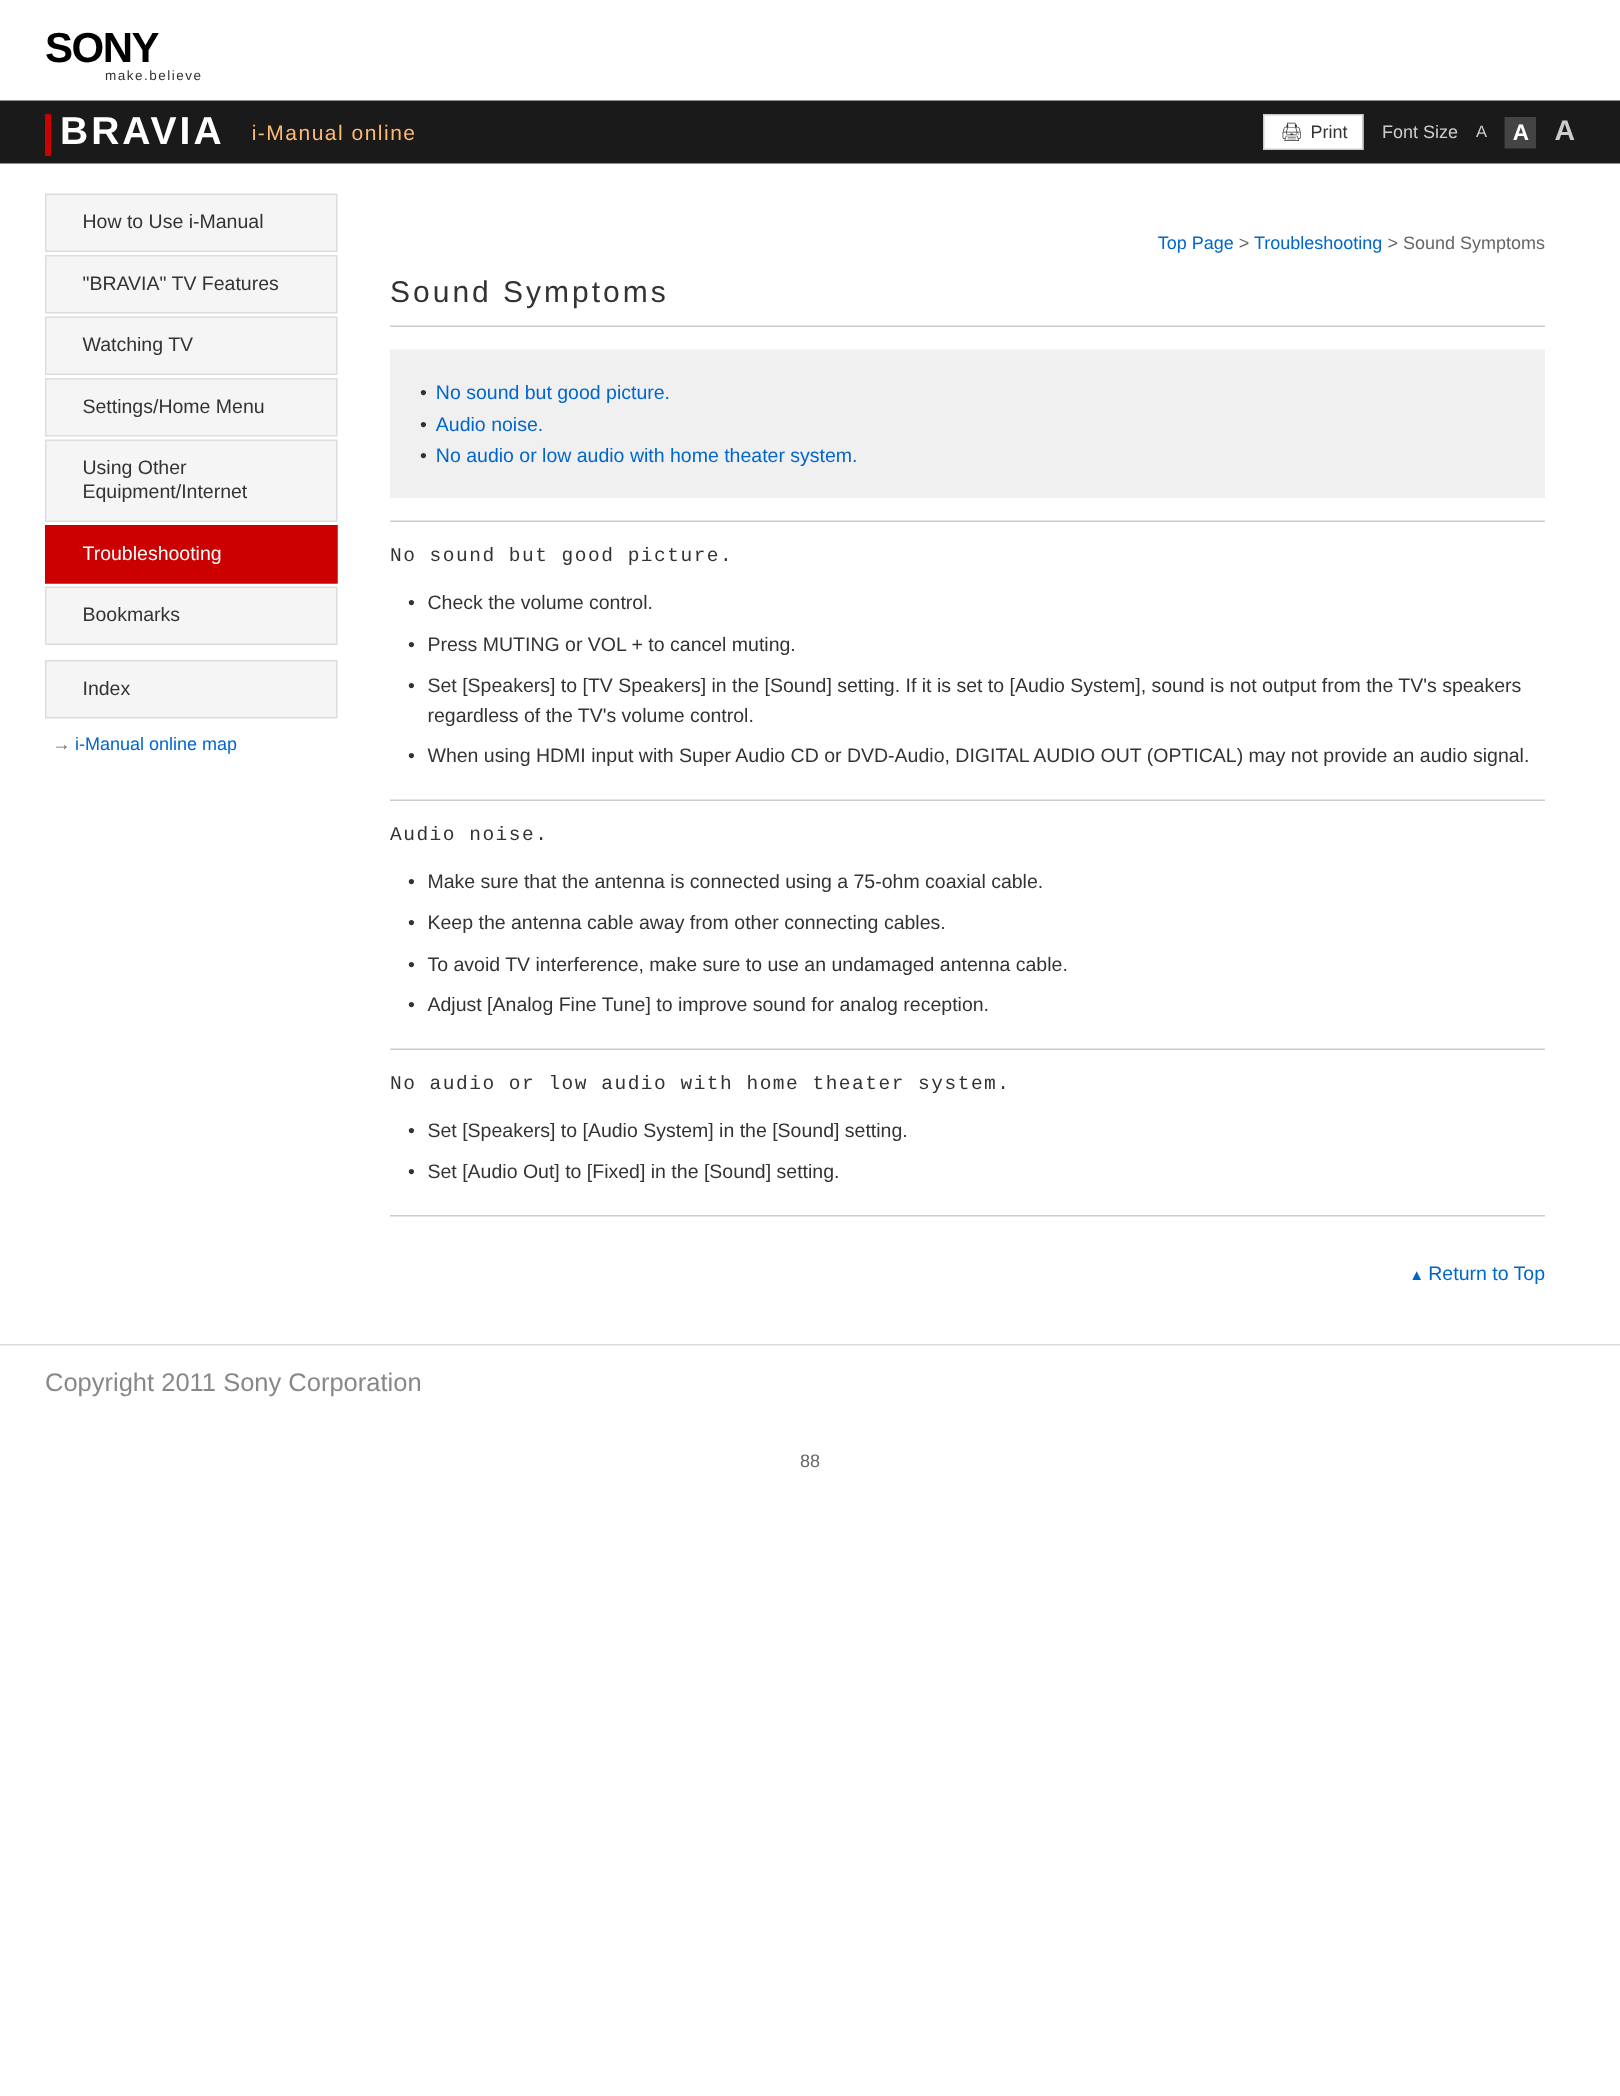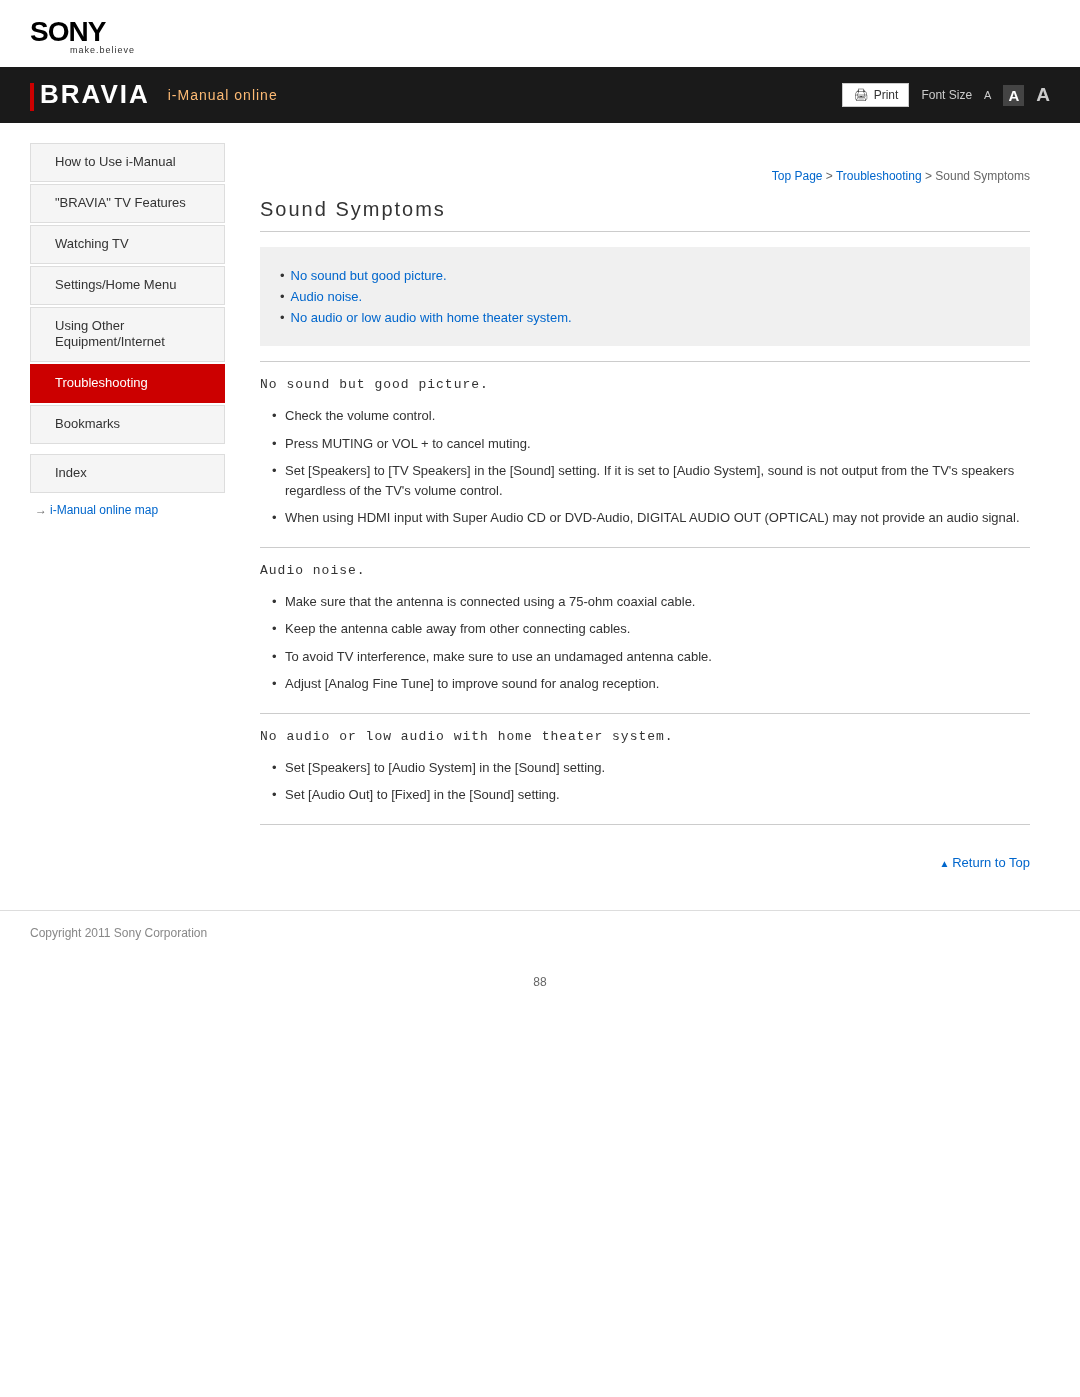"BRAVIA" .bravia-bar { height: 56px -> 42px }
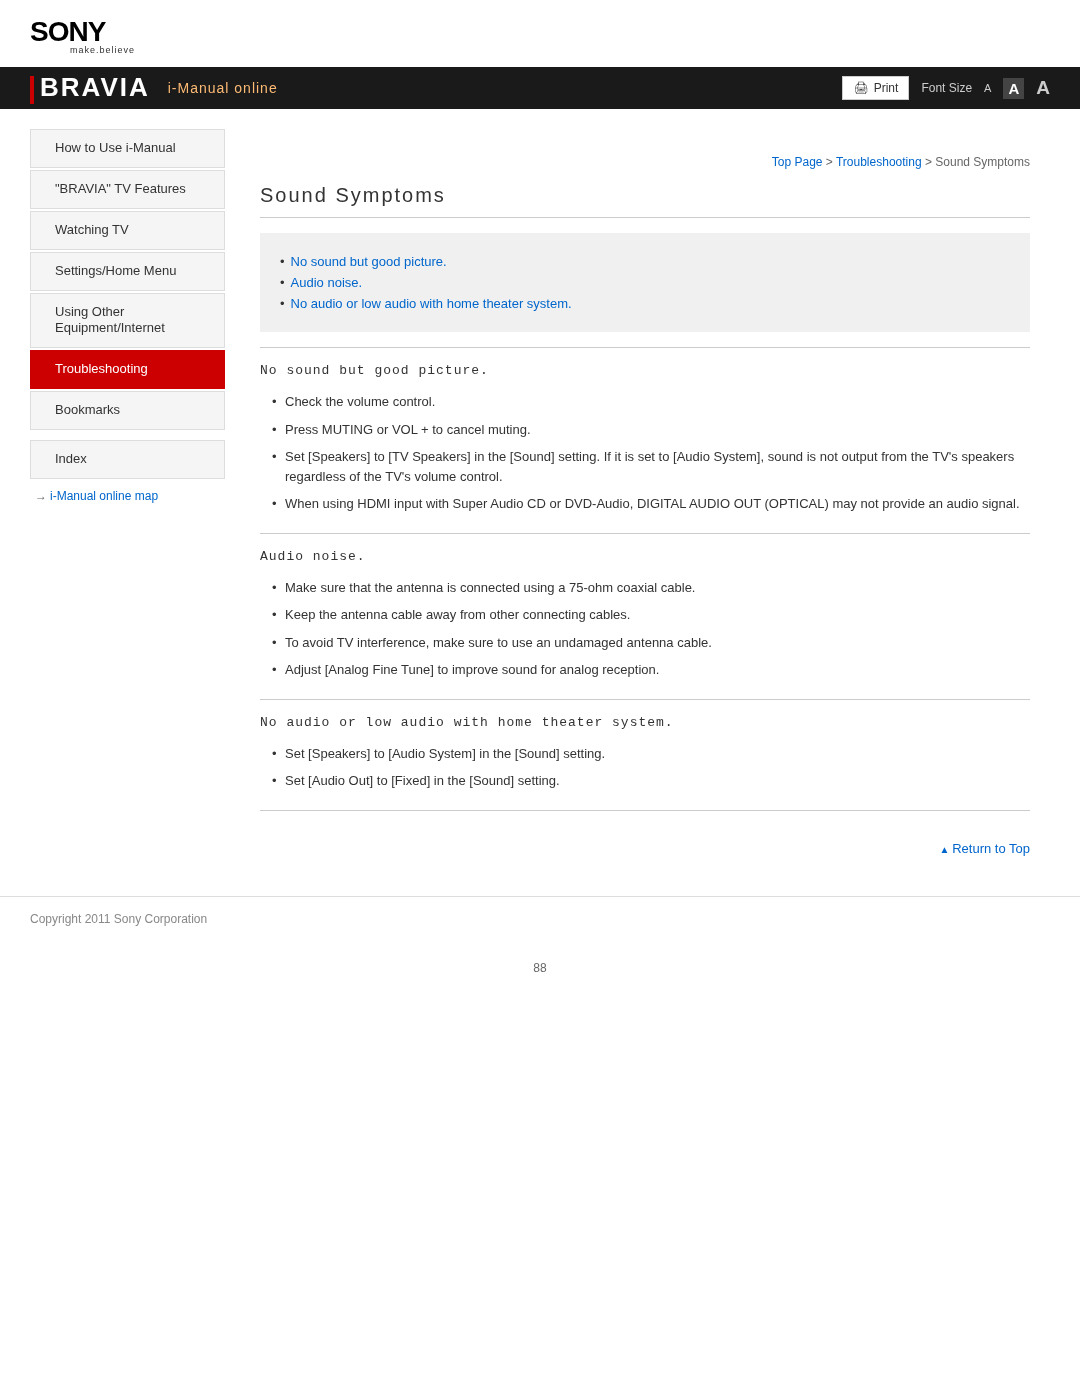"Copyright 2011 Sony Corporation" .footer { font-size: 12px -> 17px }
